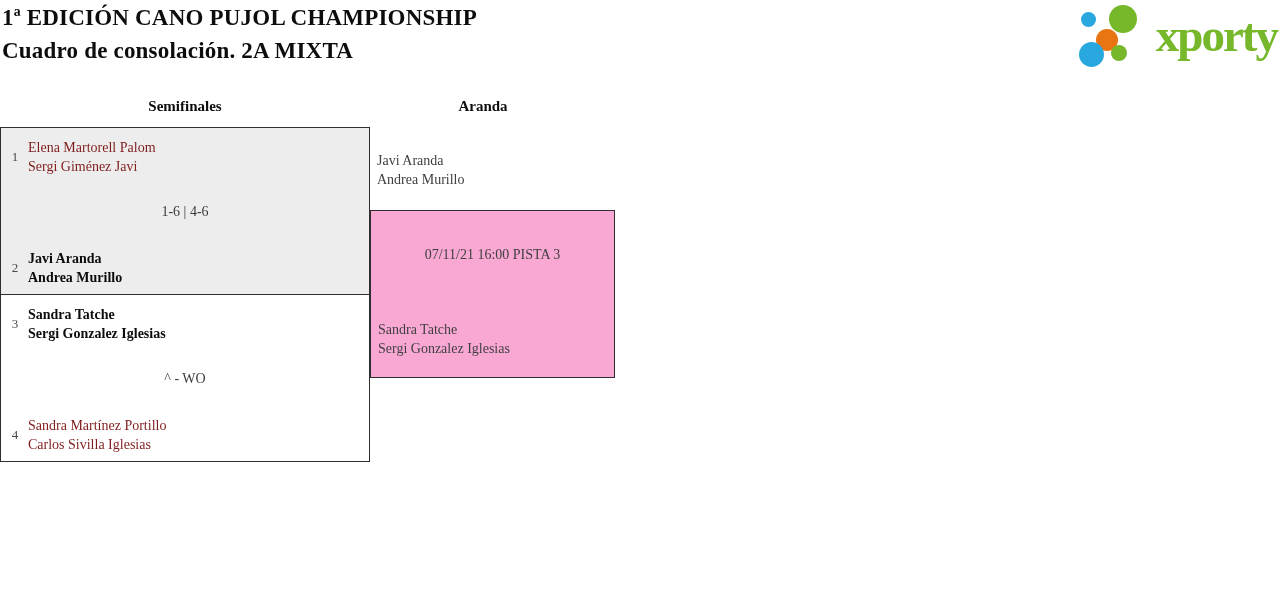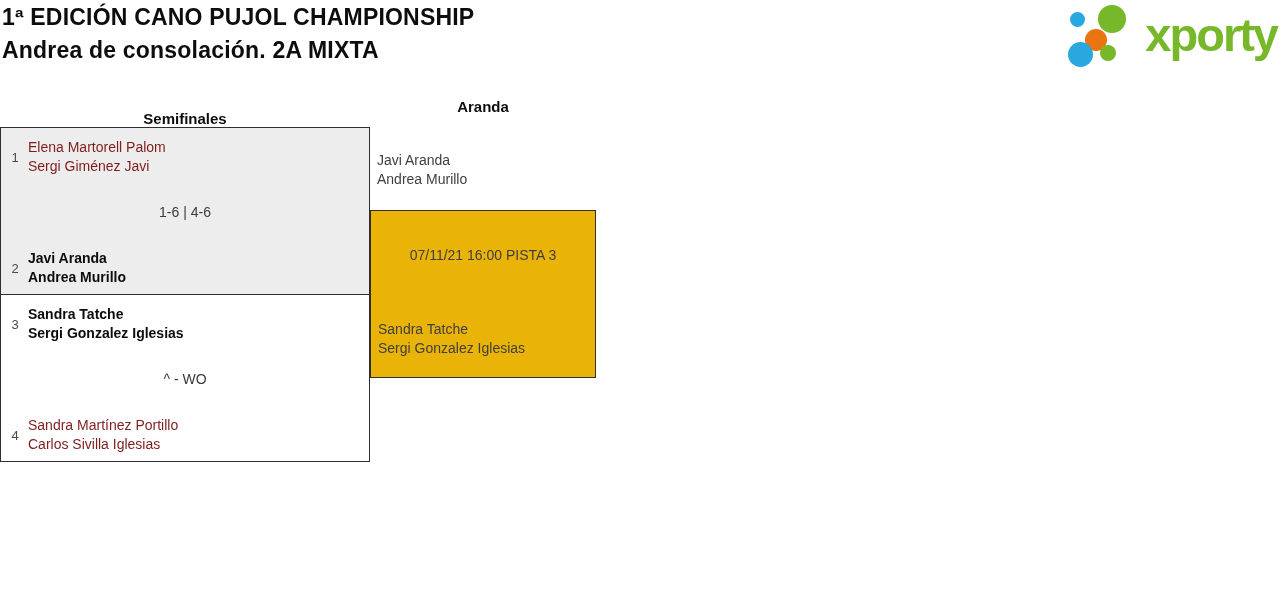"1ª EDICIÓN CANO PUJOL CHAMPIONSHIP" .page { font-family: Liberation Sans, sans-serif -> Liberation Serif, serif }
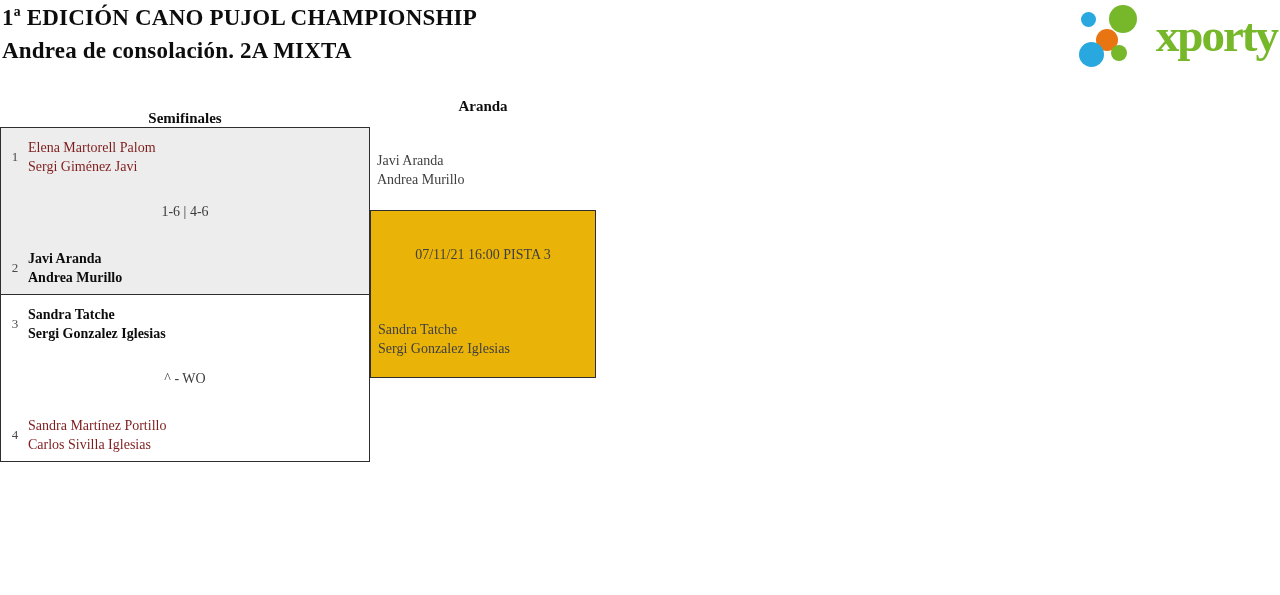"Andrea de consolación. 2A MIXTA" div.title-line { text: Andrea -> Cuadro }
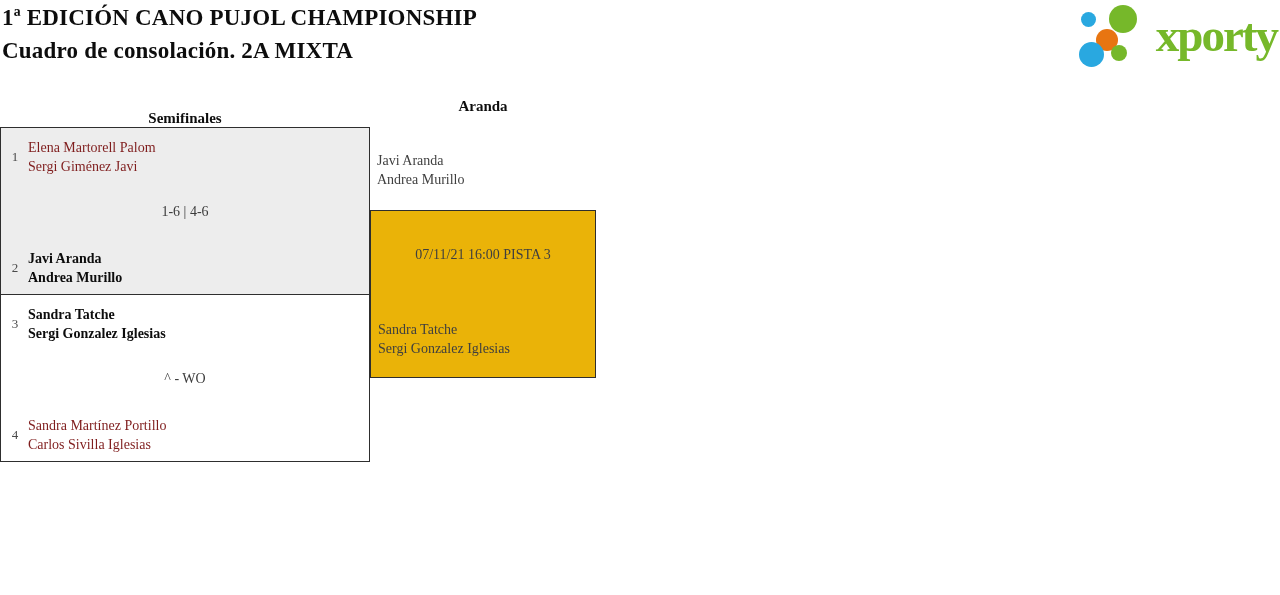"Semifinales" .round-label.semis { margin-top: 12px -> none }
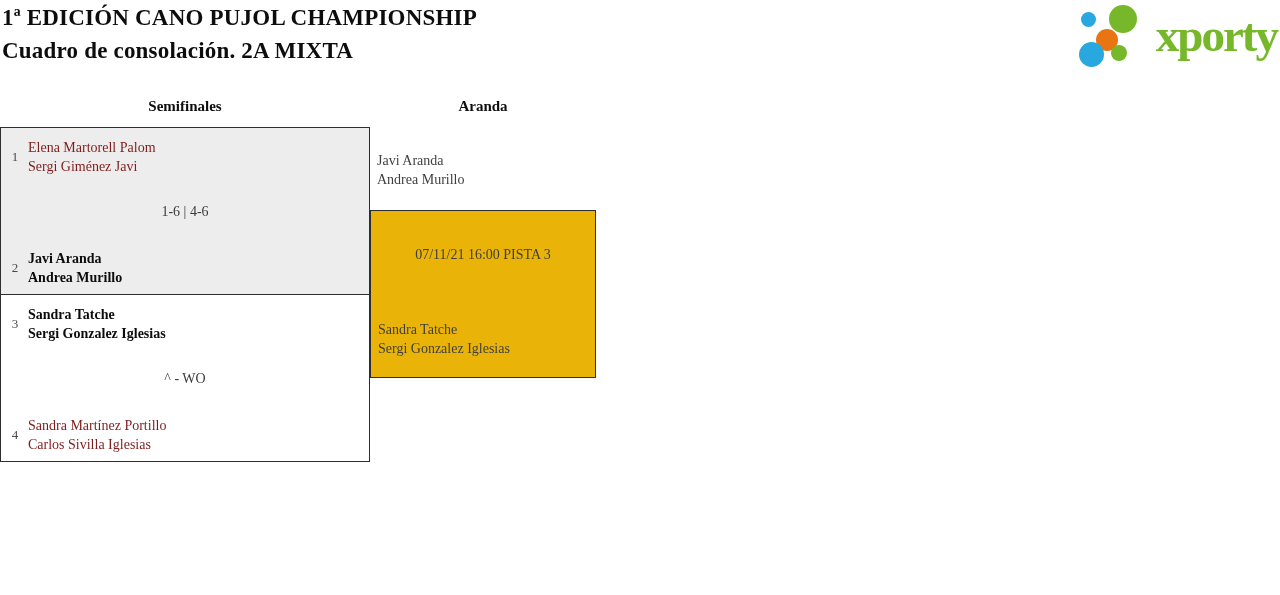"07/11/21 16:00 PISTA 3" .match.final-box { background: #eab308 -> #f9a8d4; width: 226px -> 245px }
